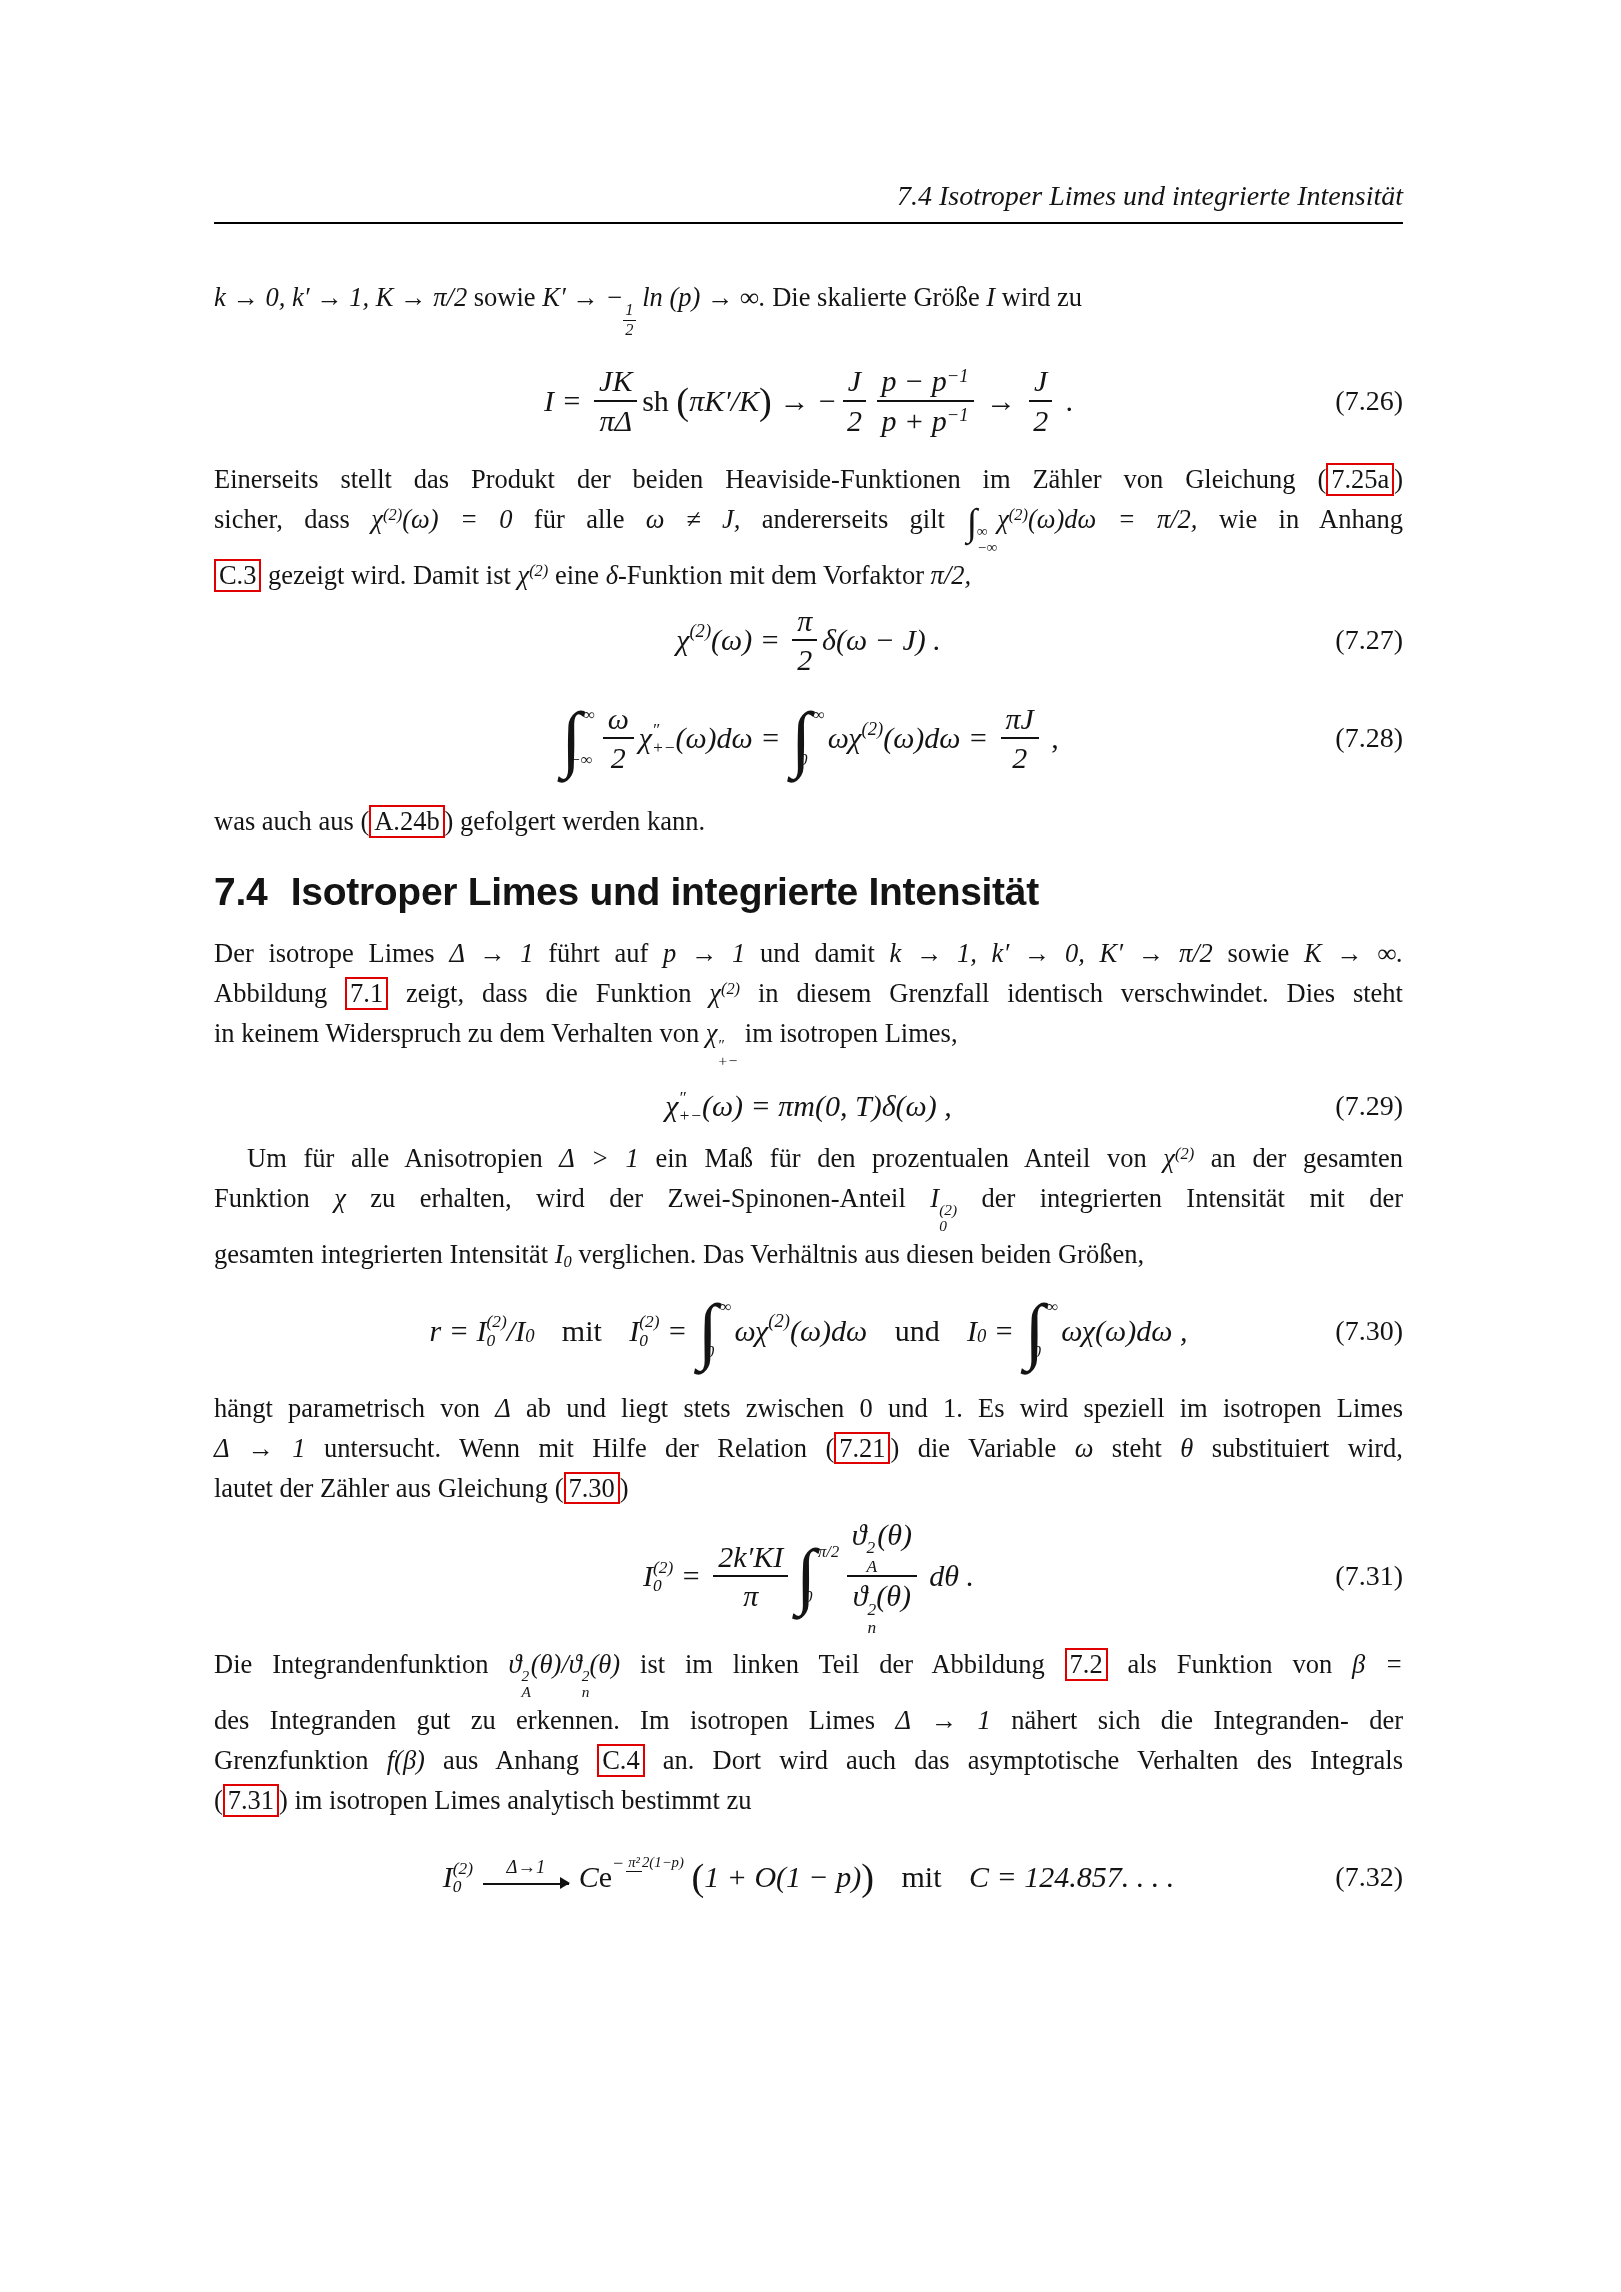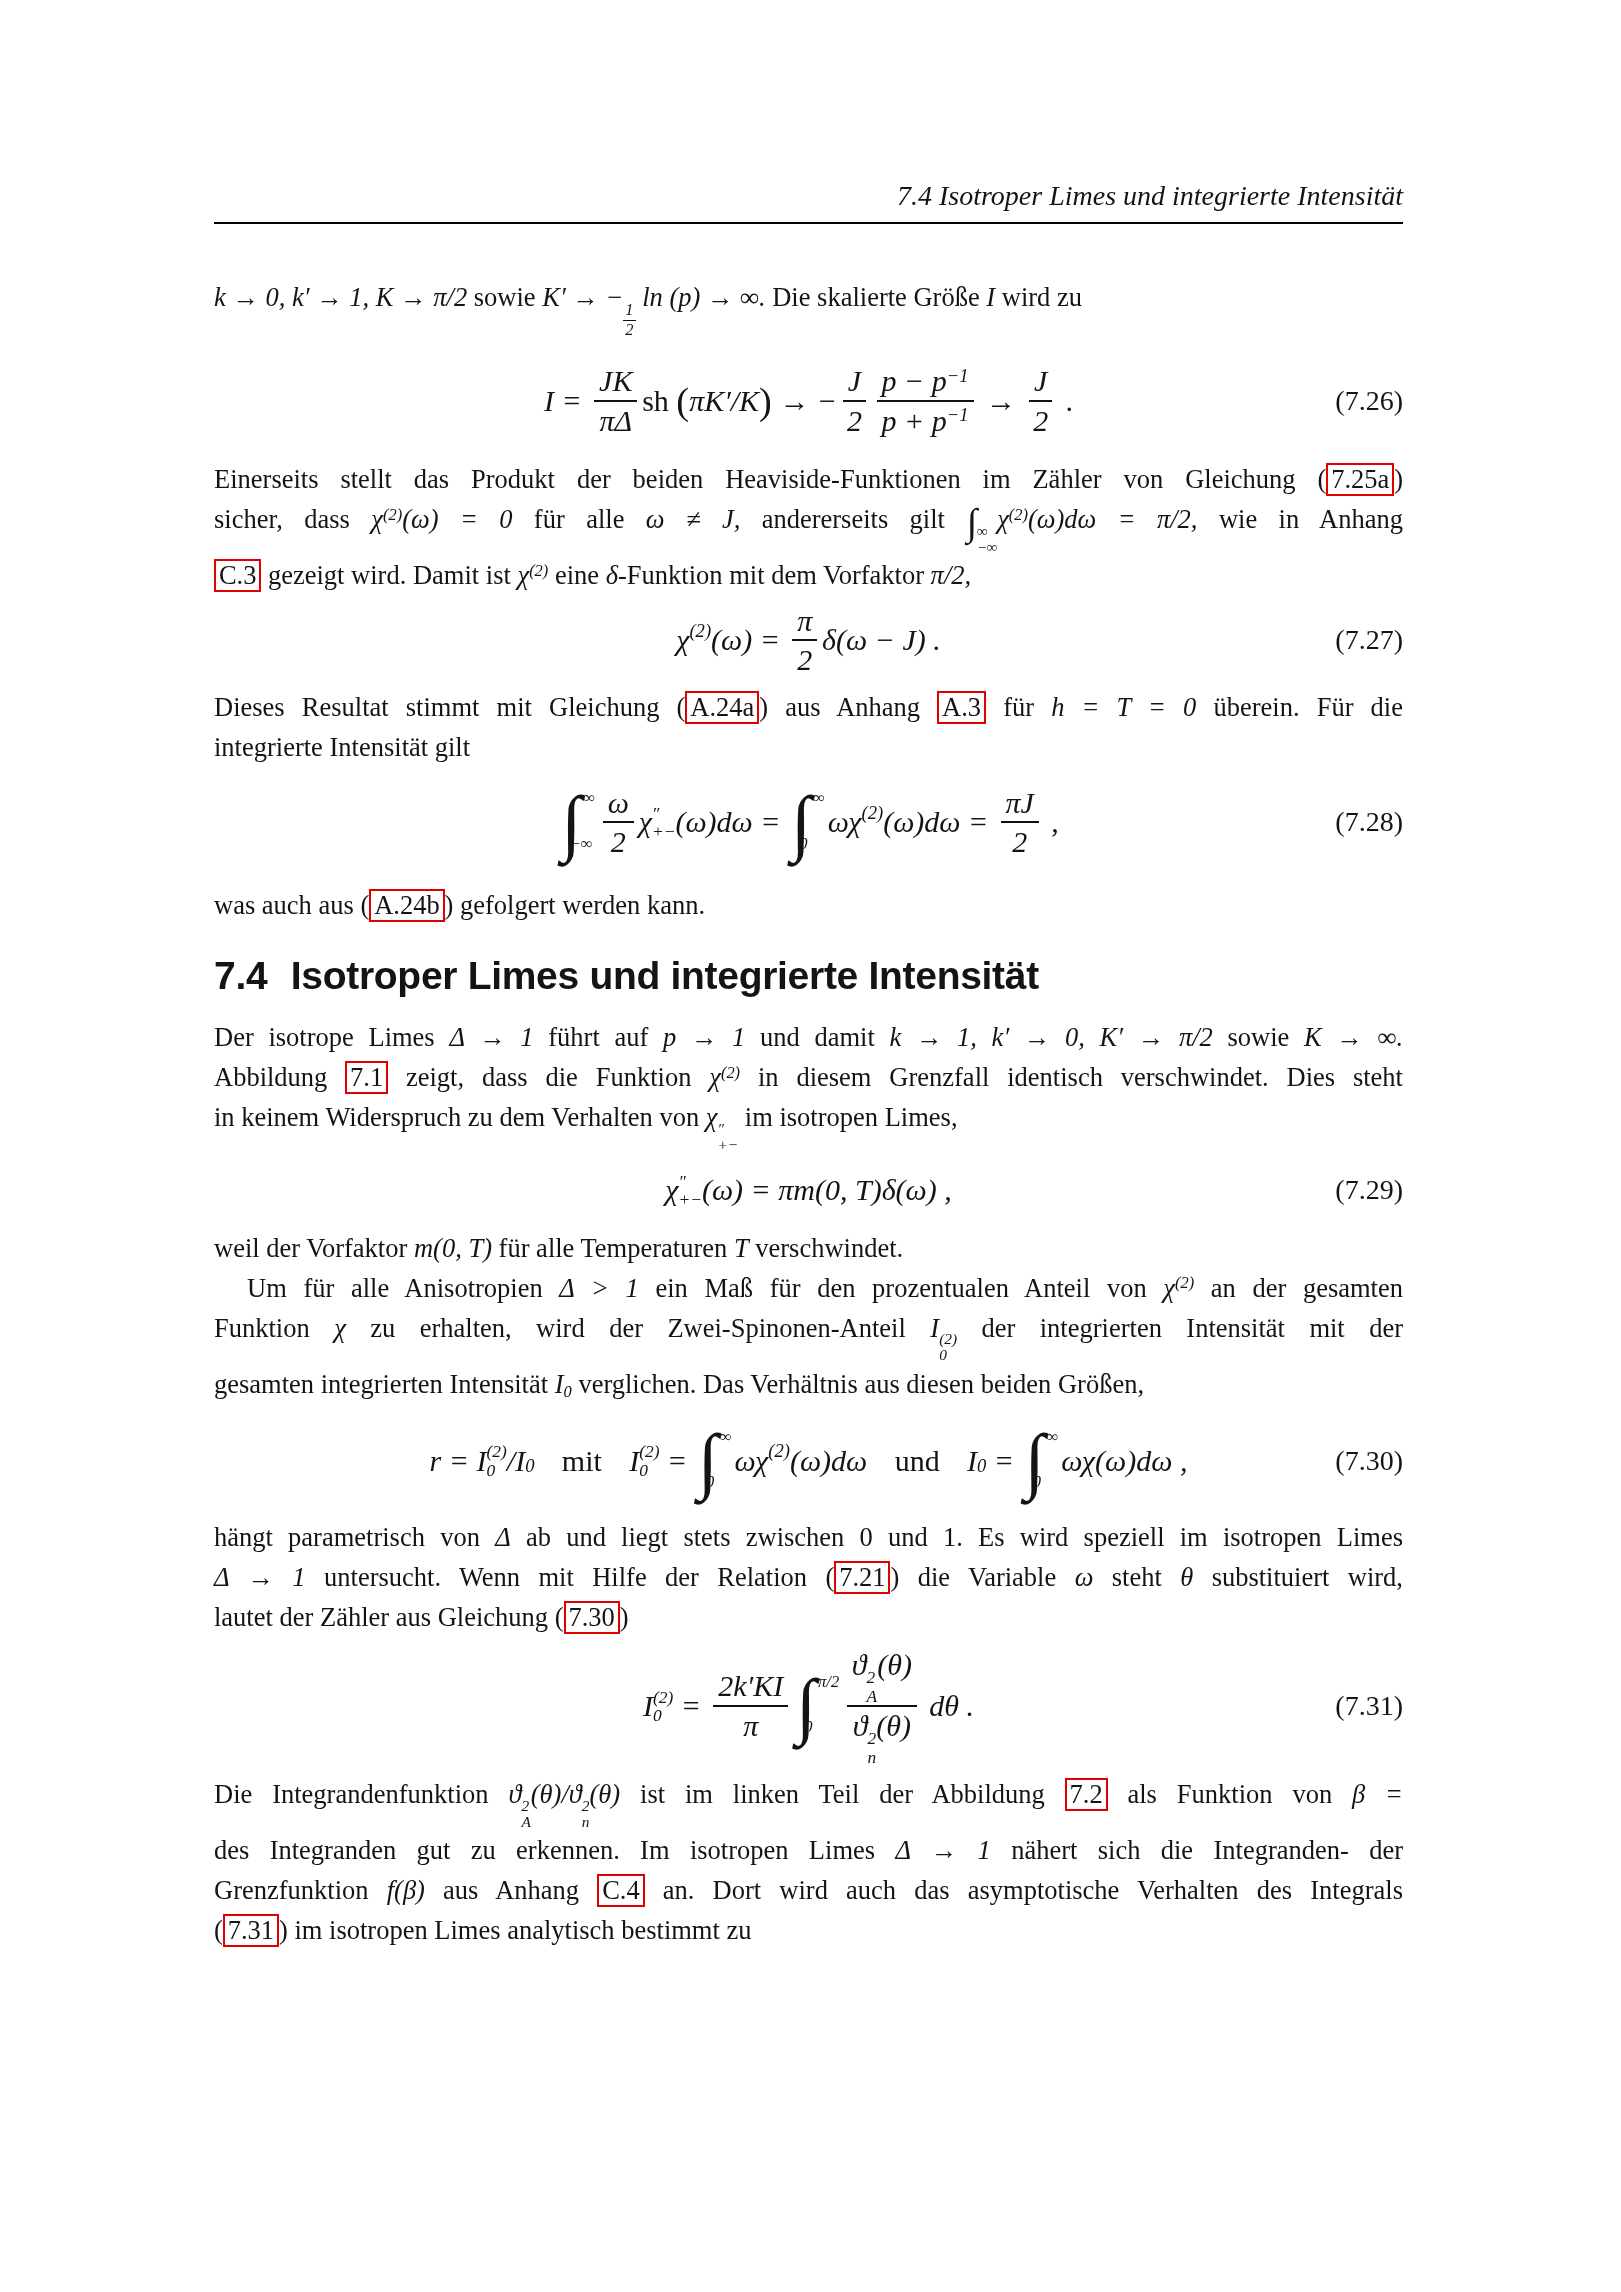"Dieses Resultat stimmt mit Gleichung" div { html: <div> <div><span>Dieses Resultat stimmt mit Gleichung (</span><span>A.24a</span><span>) aus Anhang </span><span>A.3</span><span> für </span><span>h = T = 0</span><span> überein. Für die</span></div> <div><span>integrierte Intensität gilt</span></div> </div> -> none }
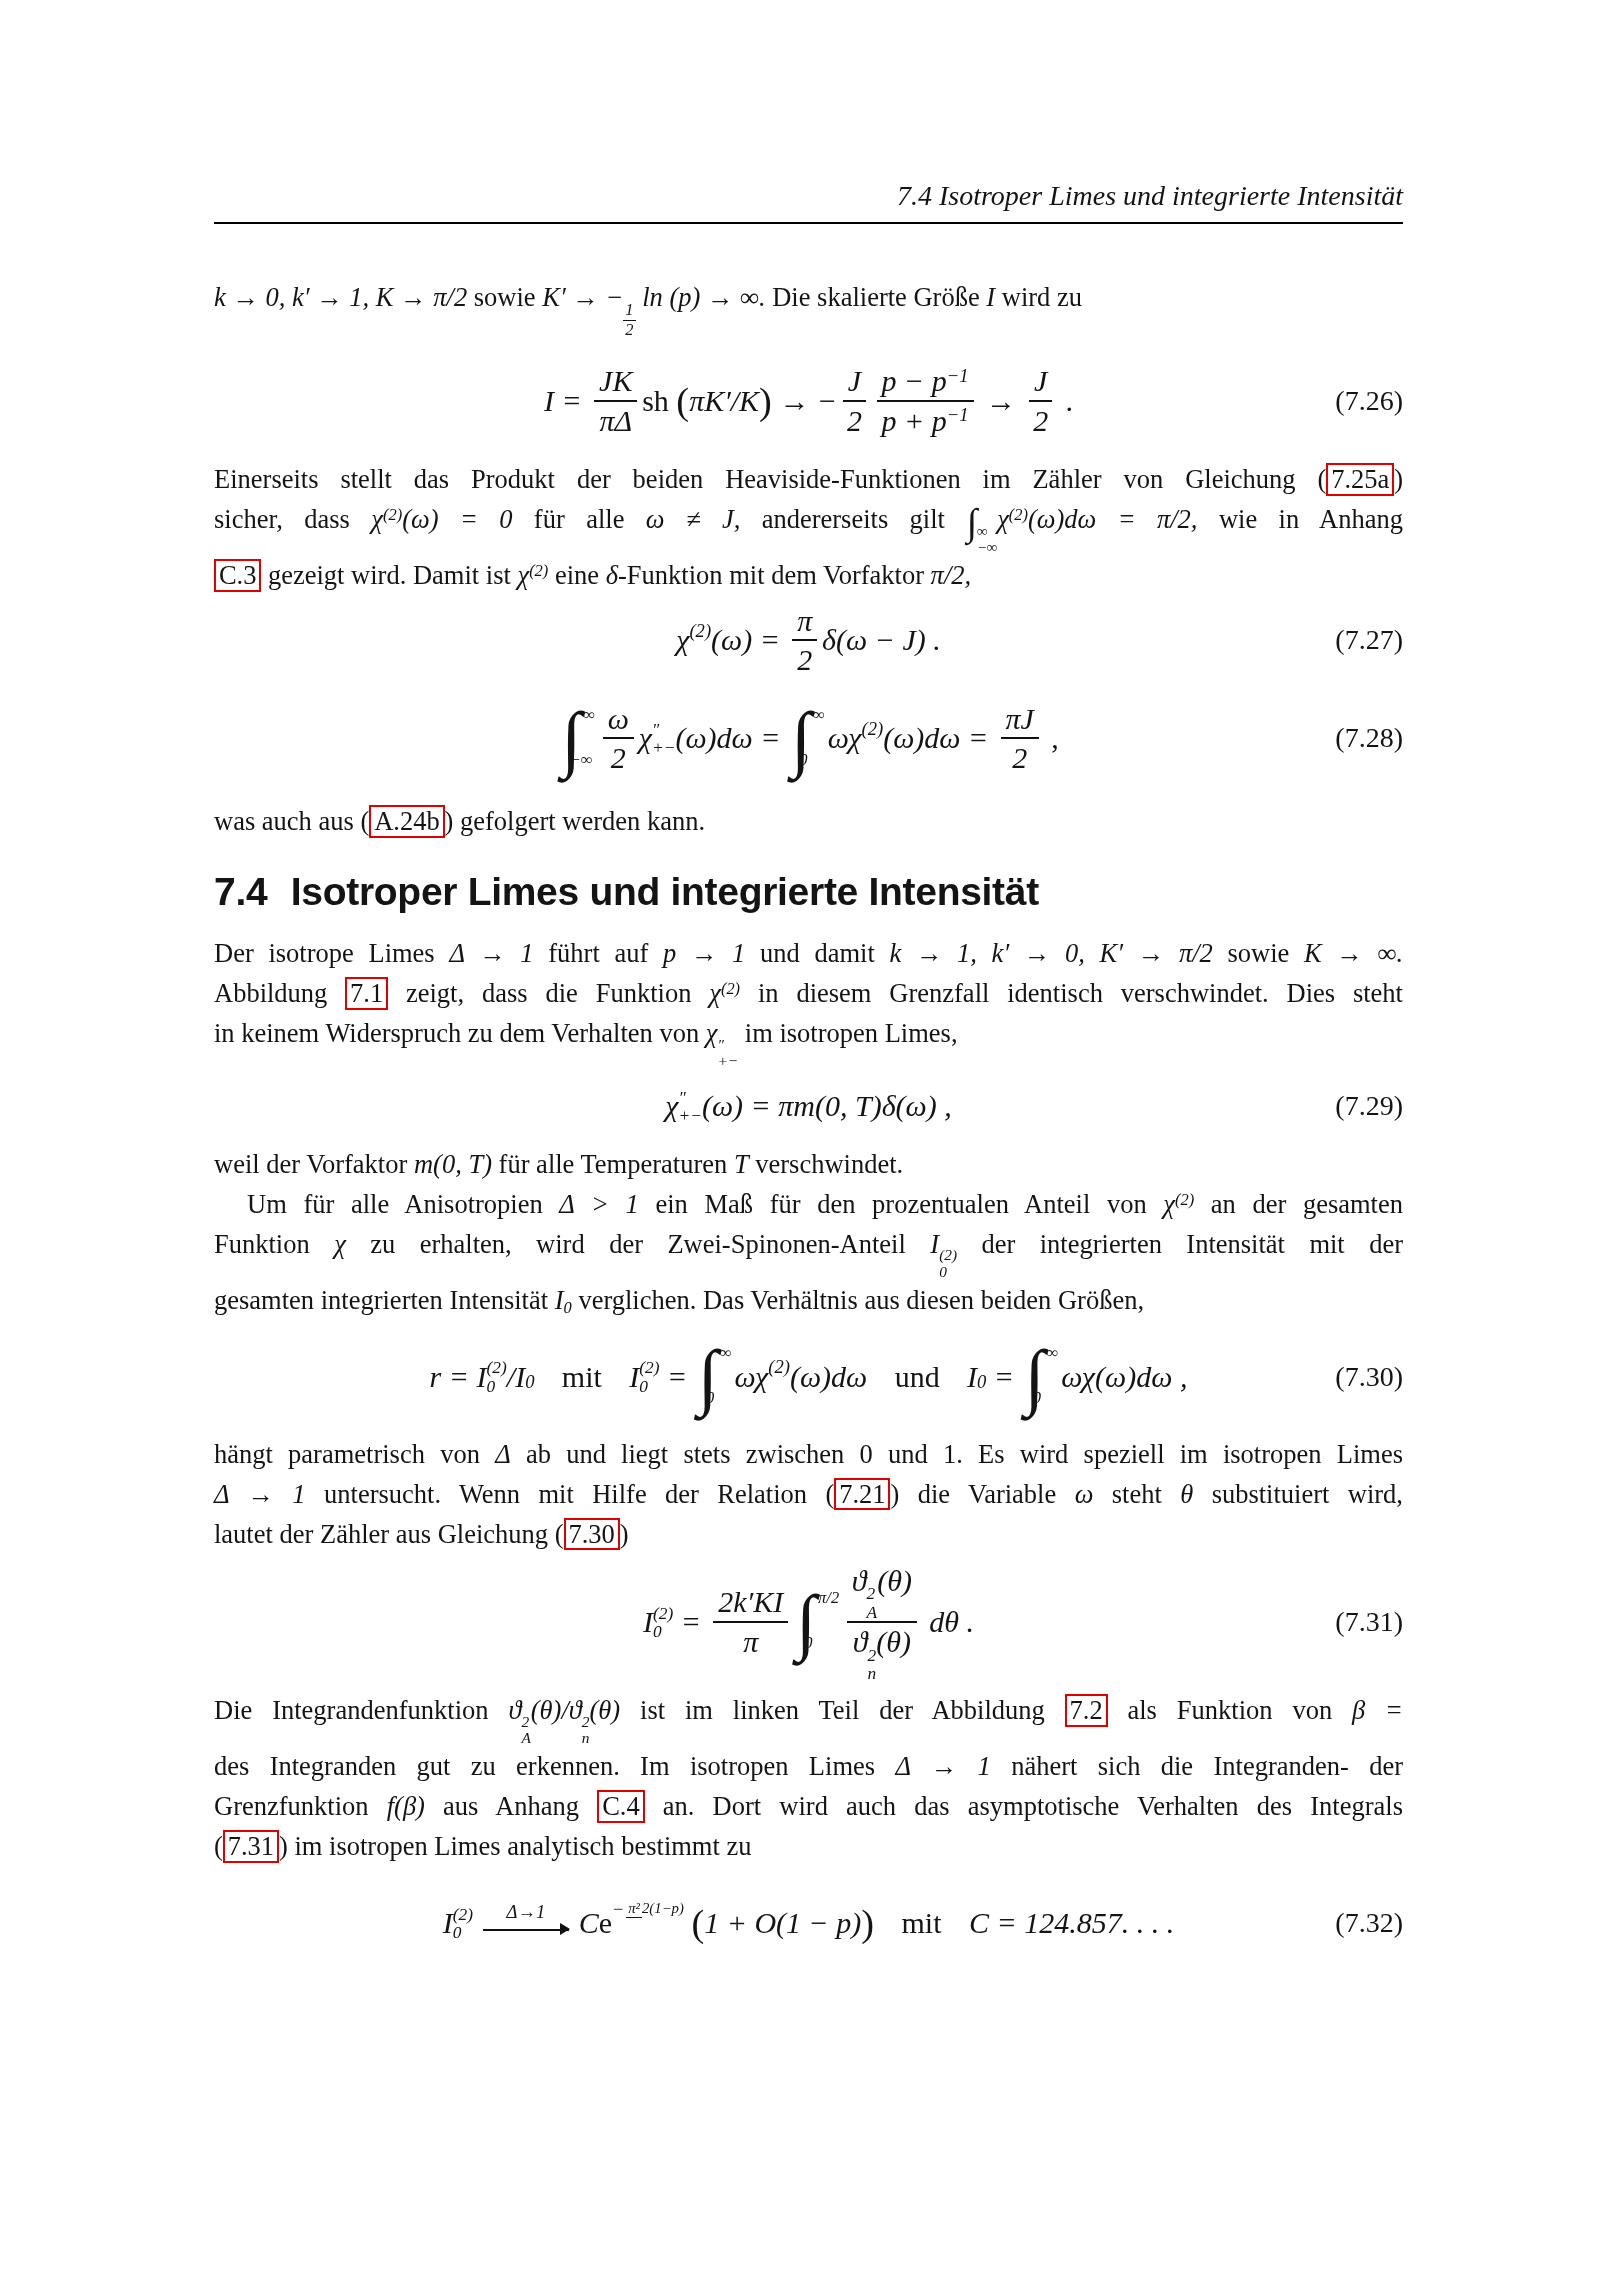"weil der Vorfaktor m(0, T)" div.mt6 { html: <div> <div><span>weil der Vorfaktor </span><span>m(0, T)</span><span> für alle Temperaturen </span><span>T</span><span> verschwindet.</span></div> </div> -> none }
